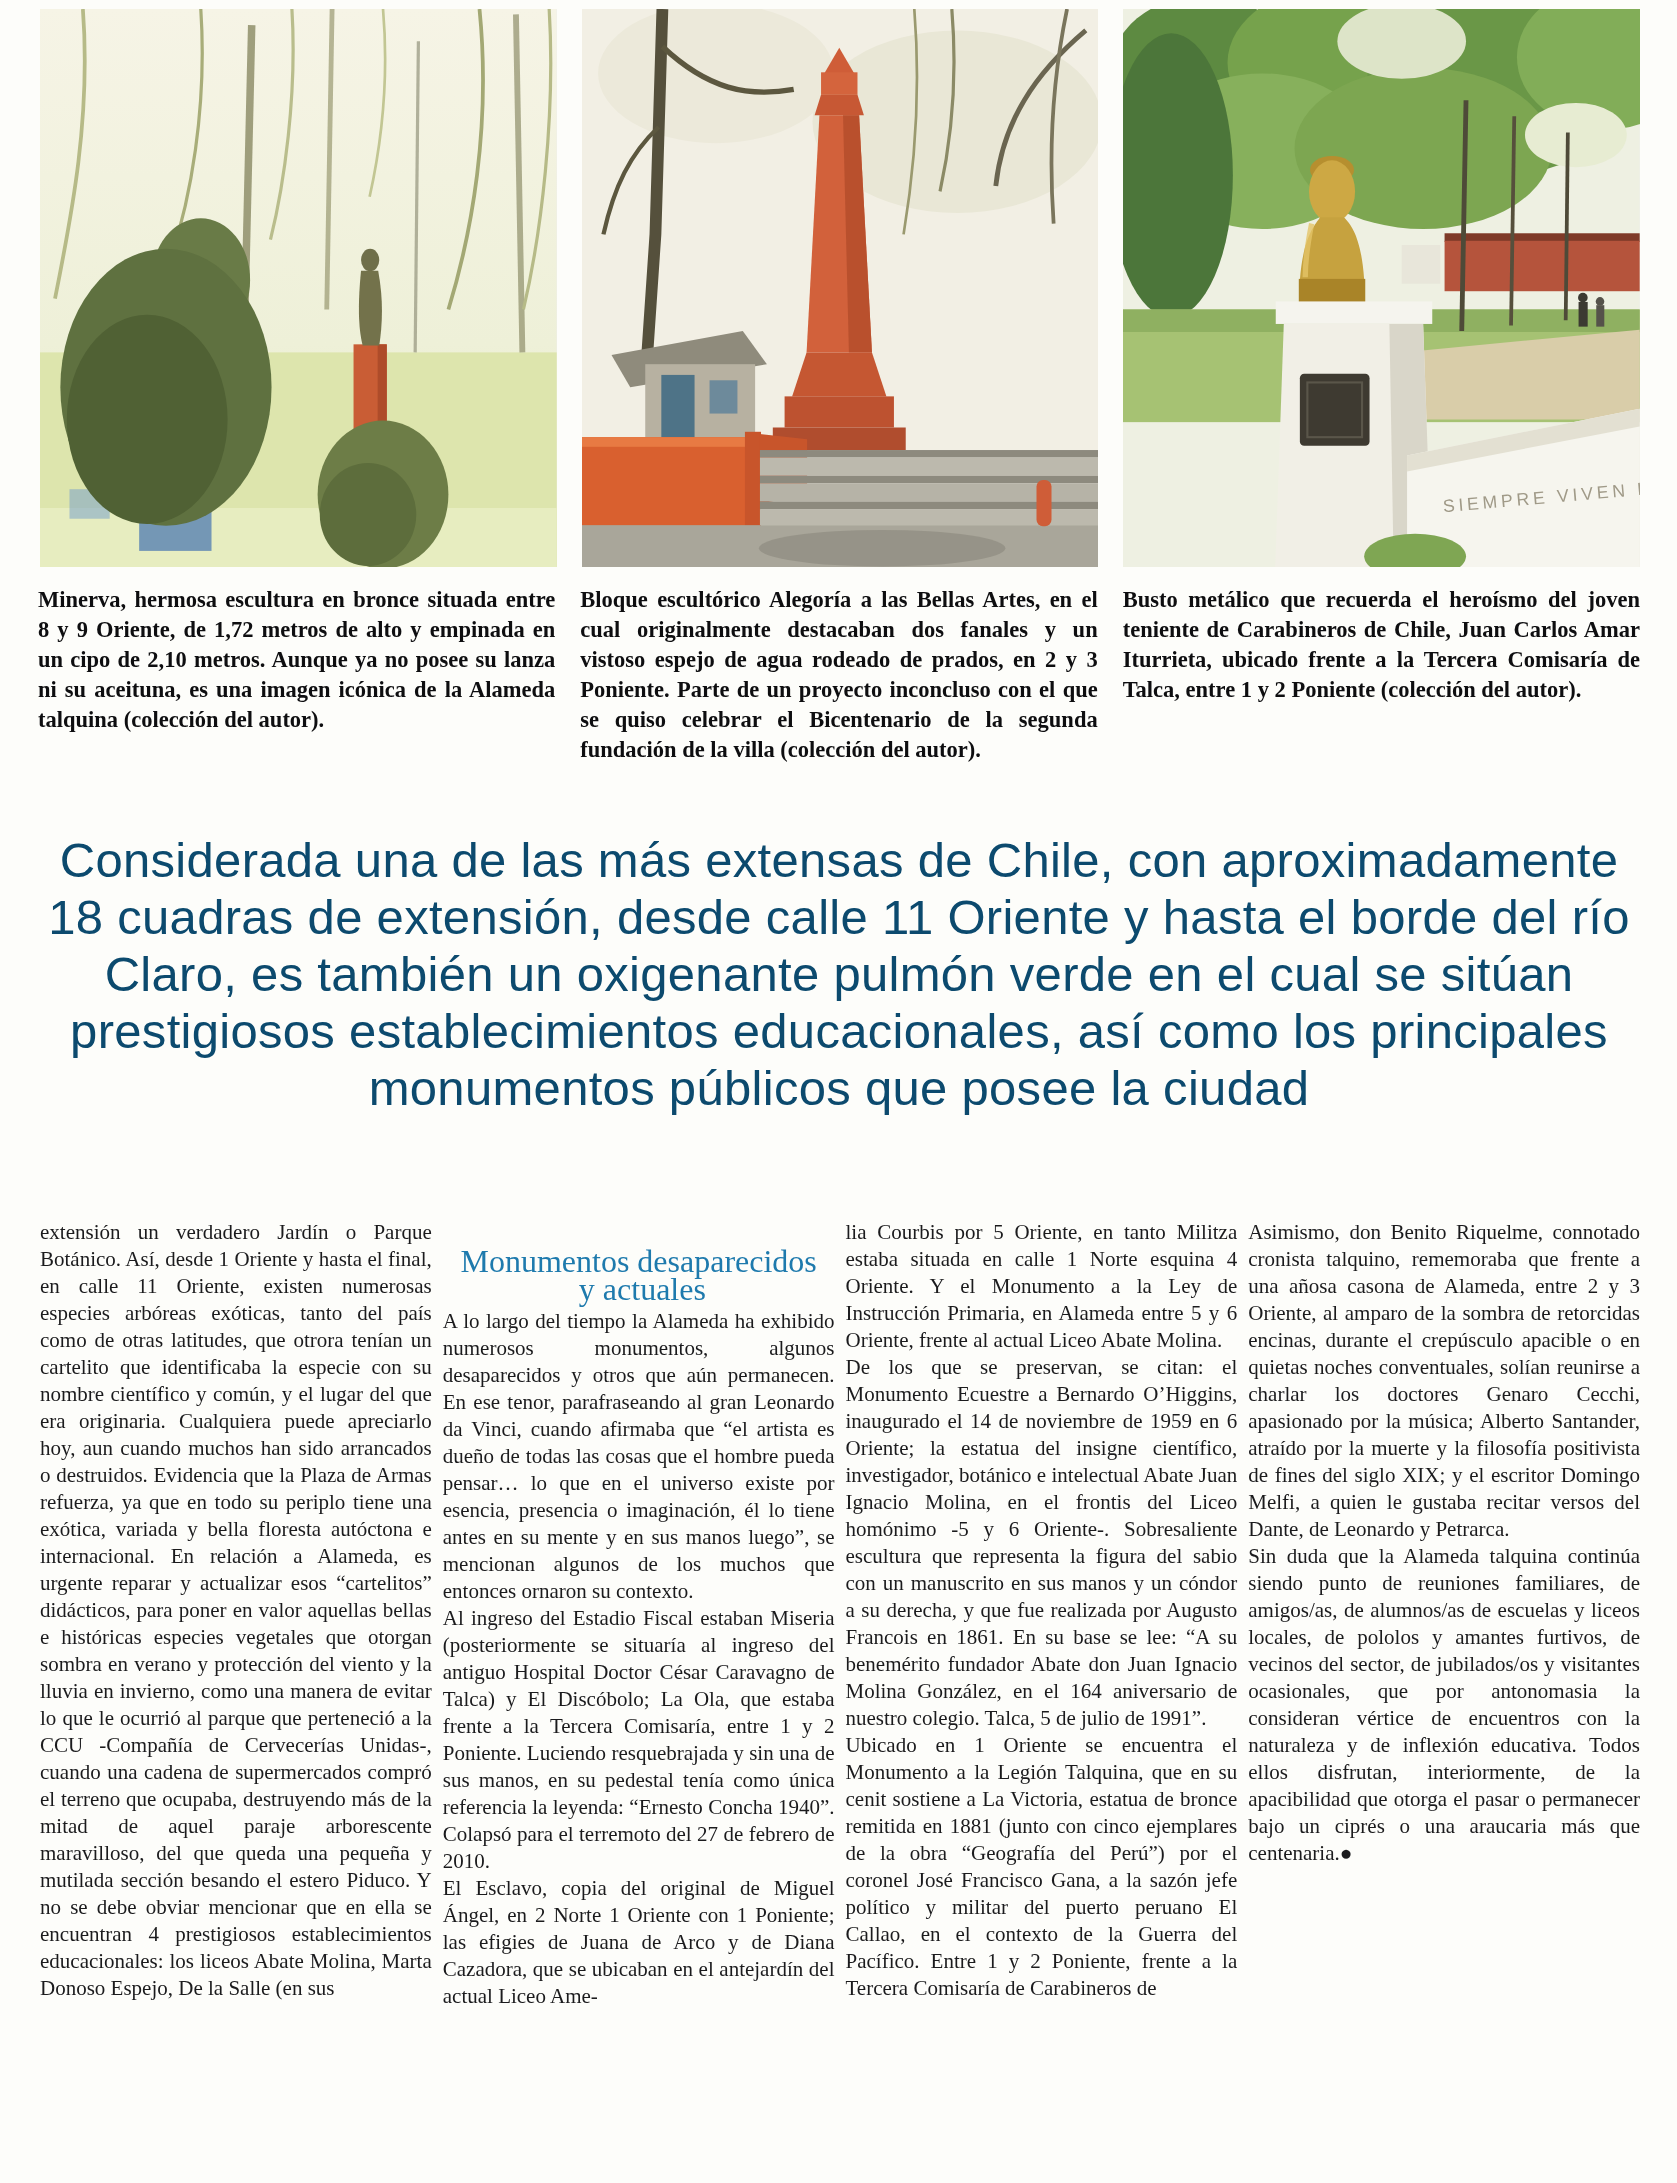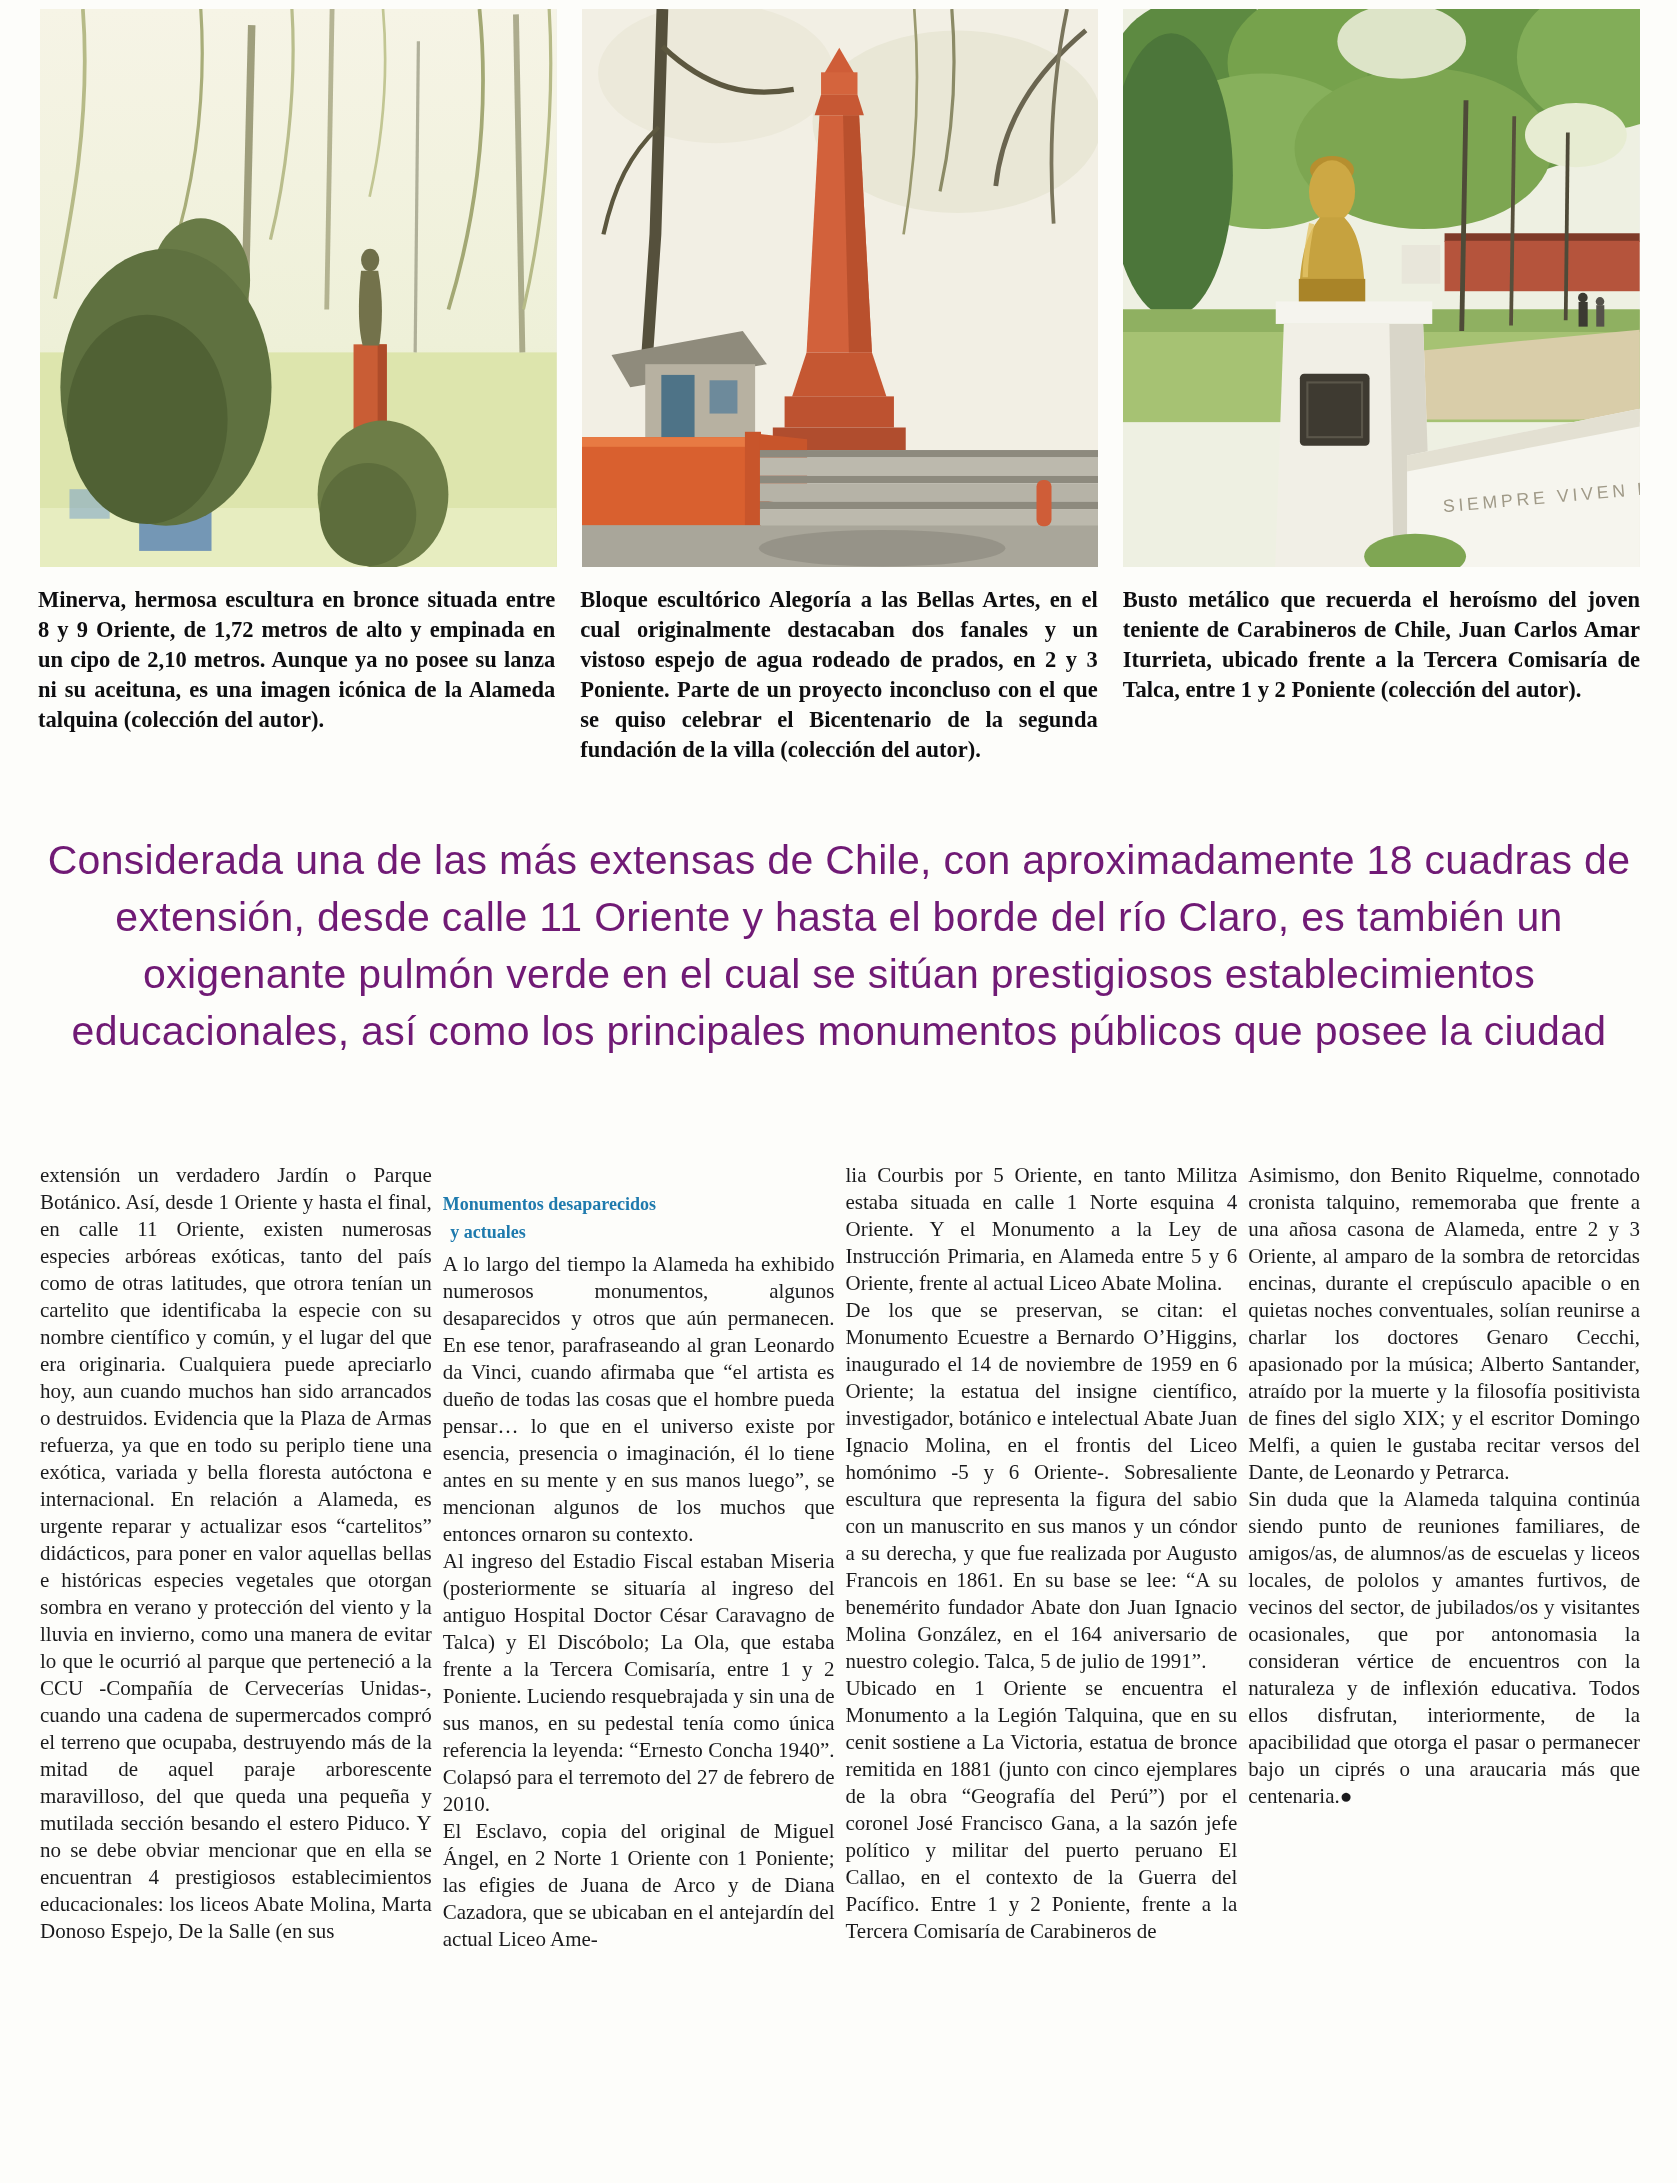"Considerada una de las más" .pull-quote { color: #701a75 -> #0c4a6e; font-size: 41px -> 49px }
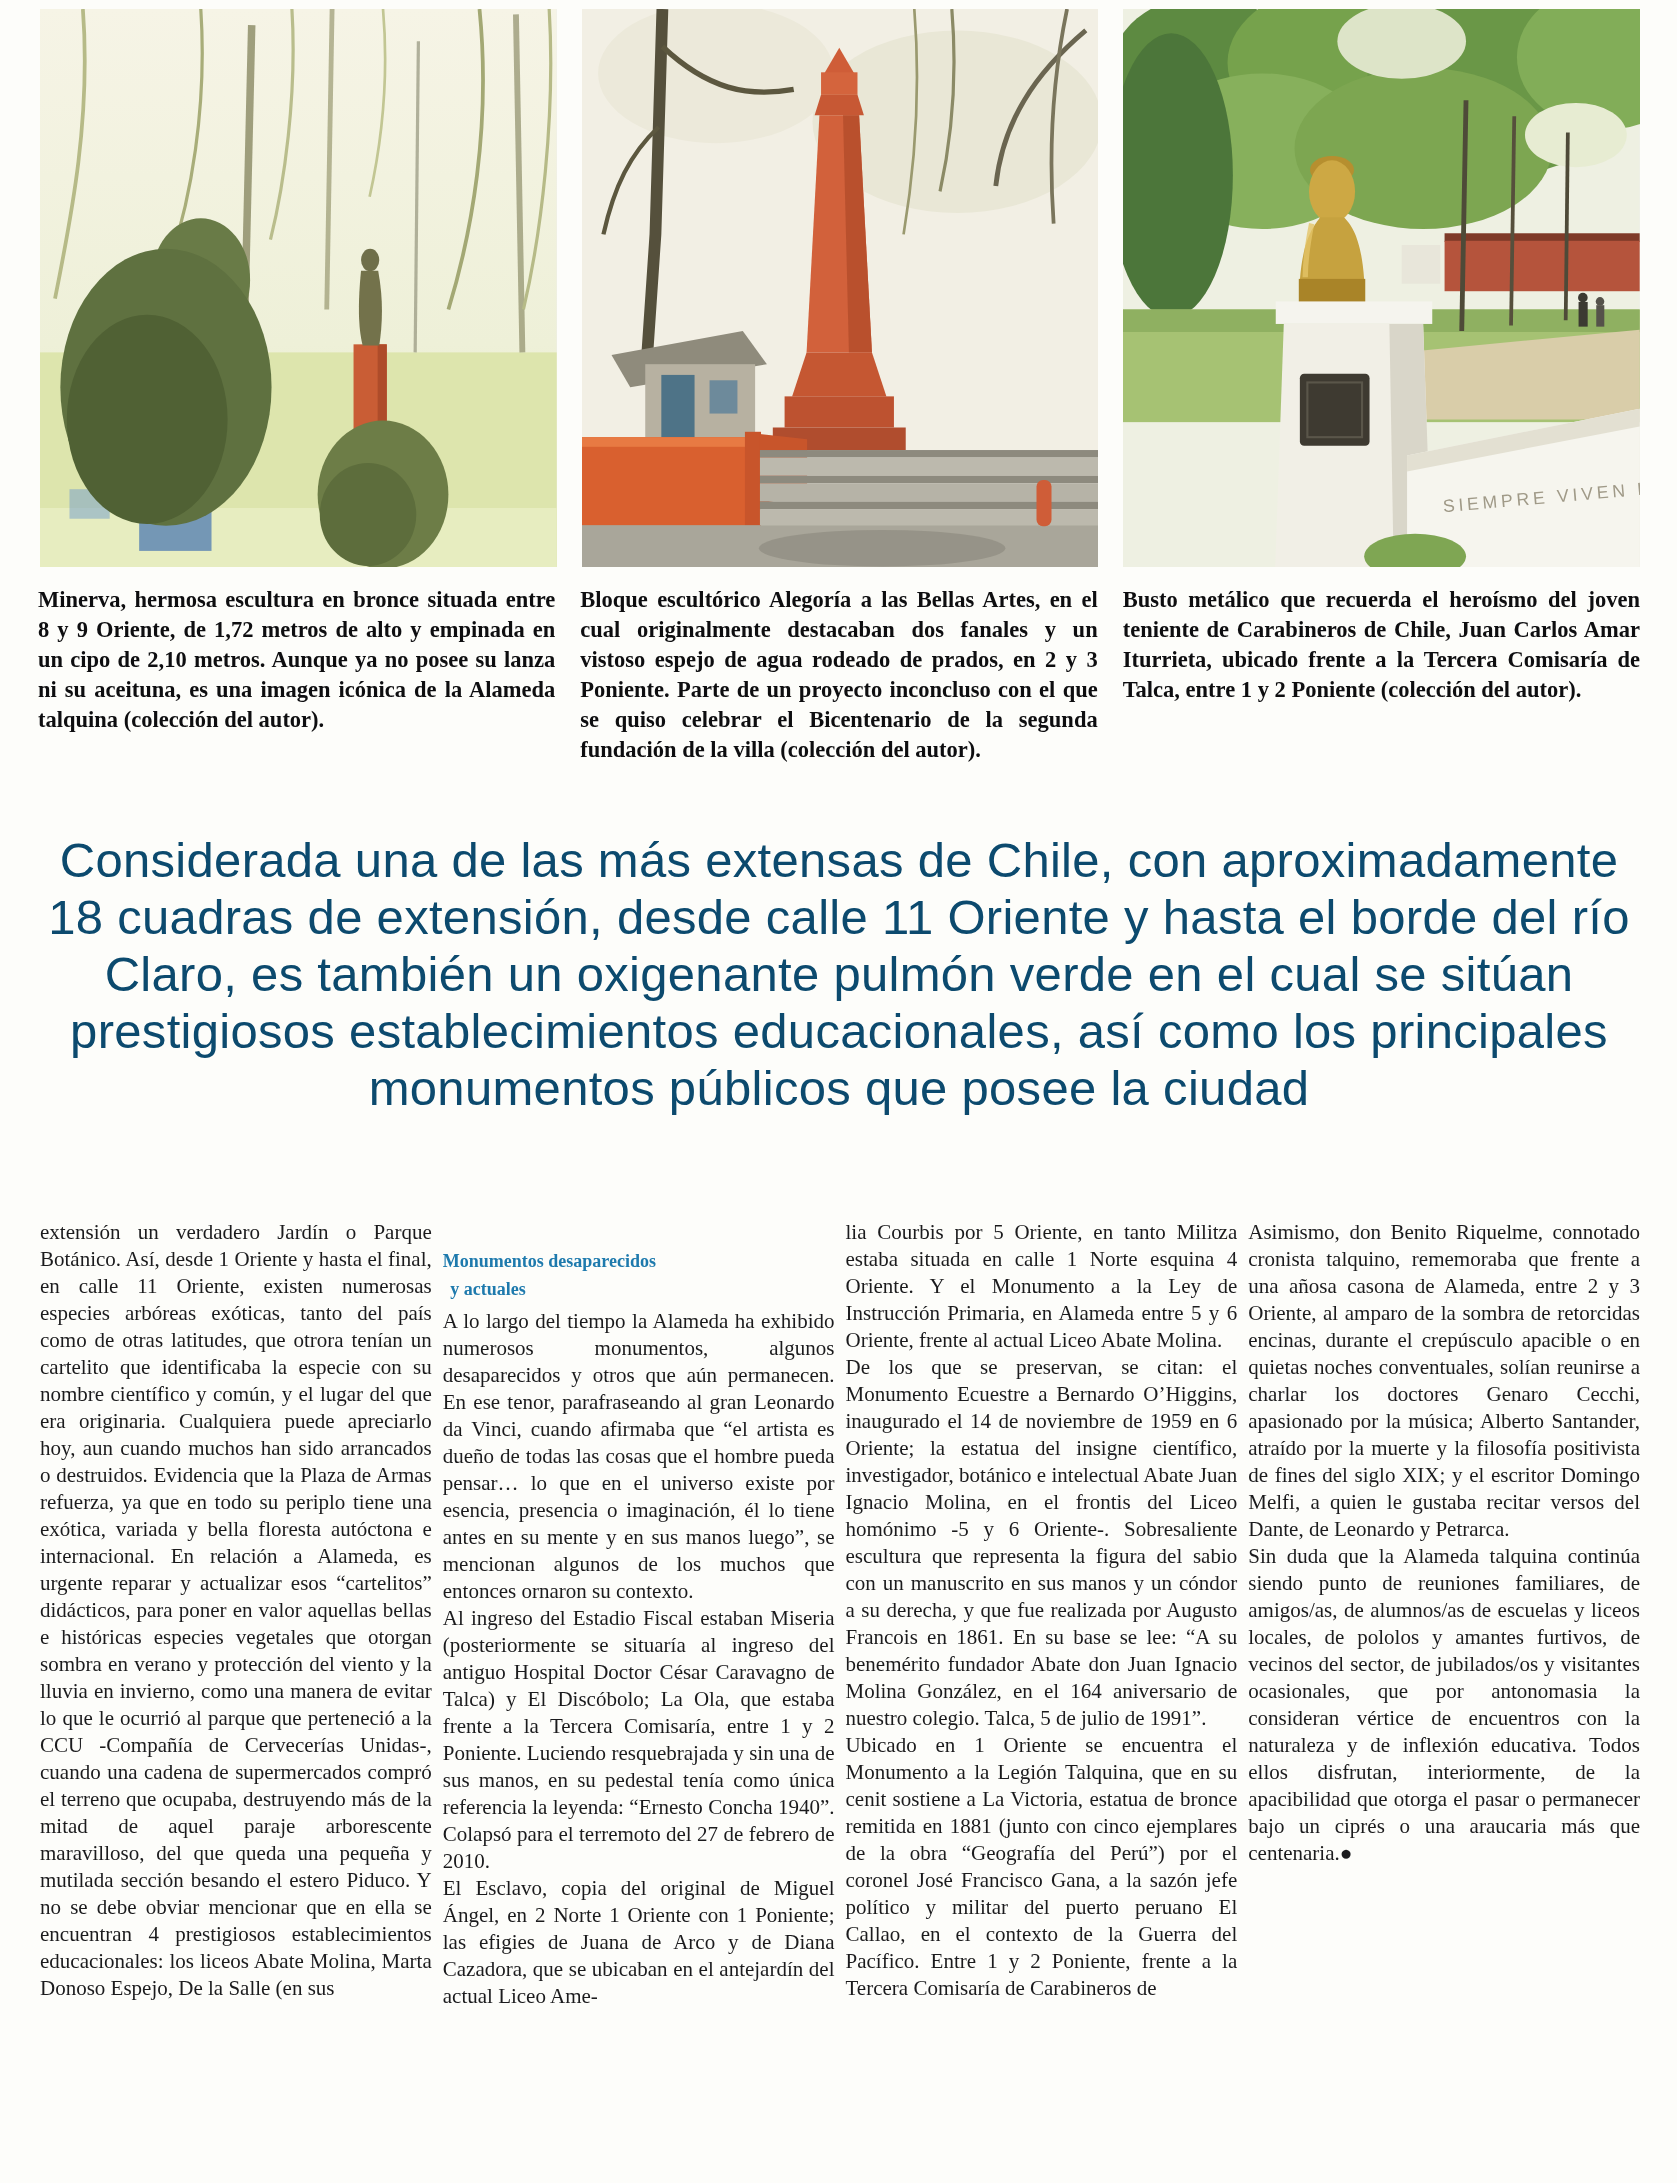"Monumentos desaparecidos" .subhead { font-size: 18px -> 32px; font-weight: bold -> normal; text-align: left -> center }
